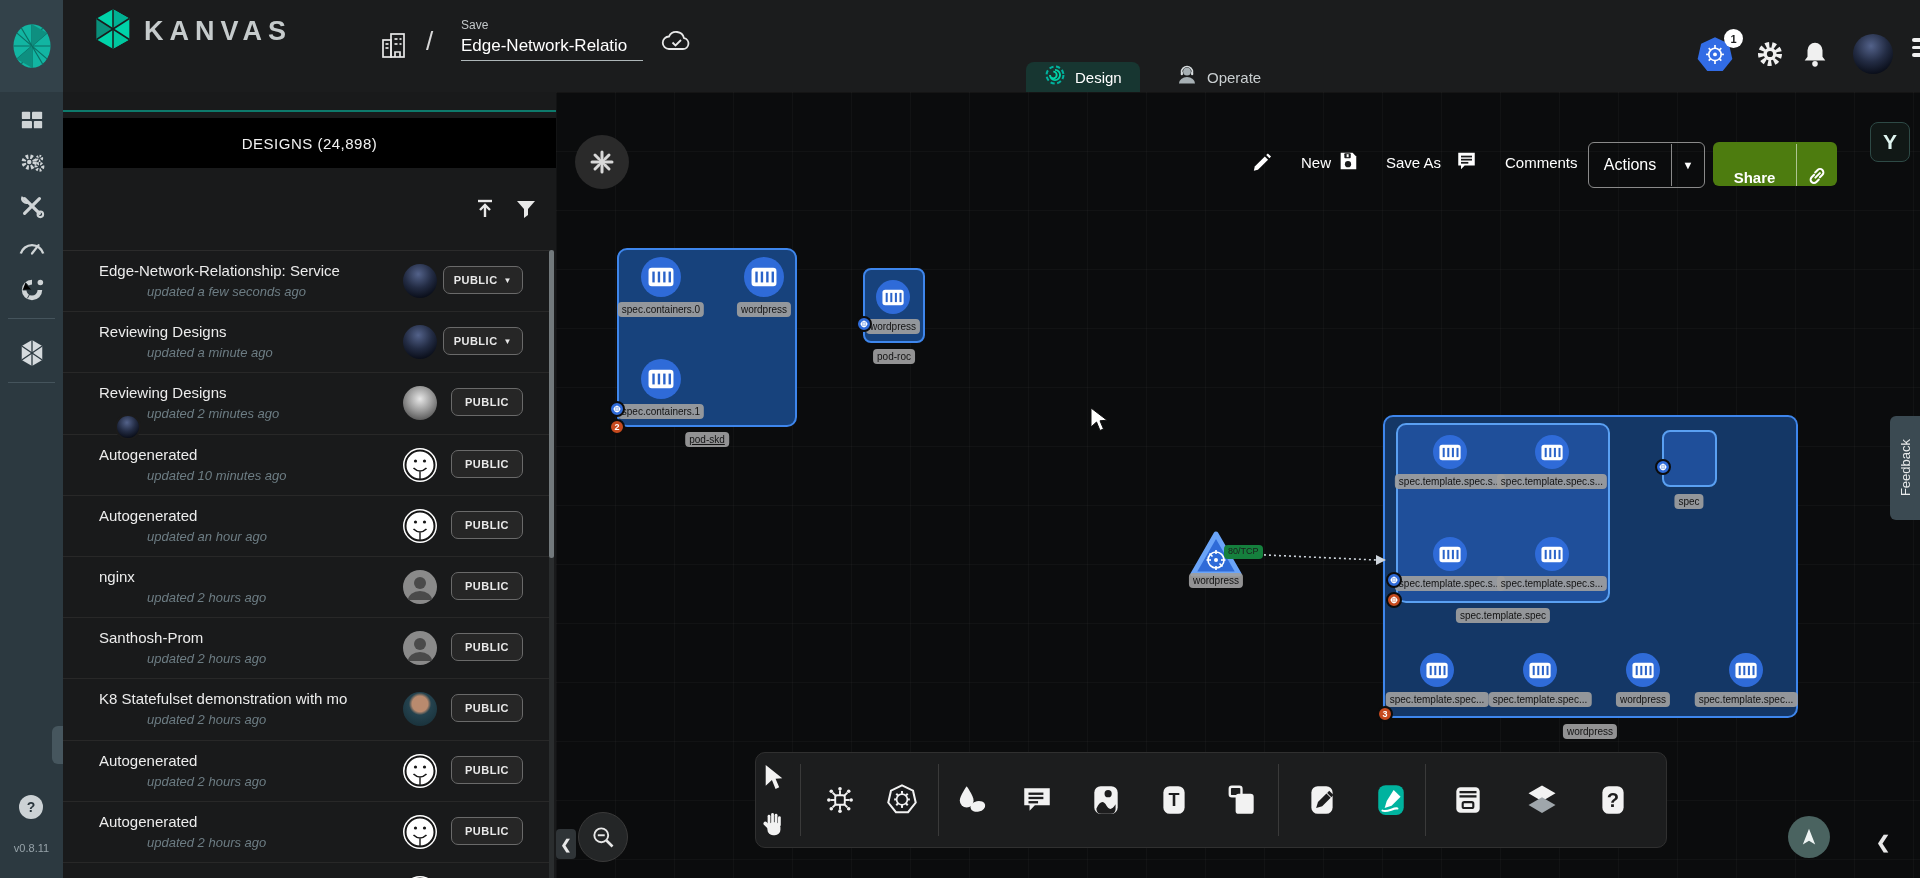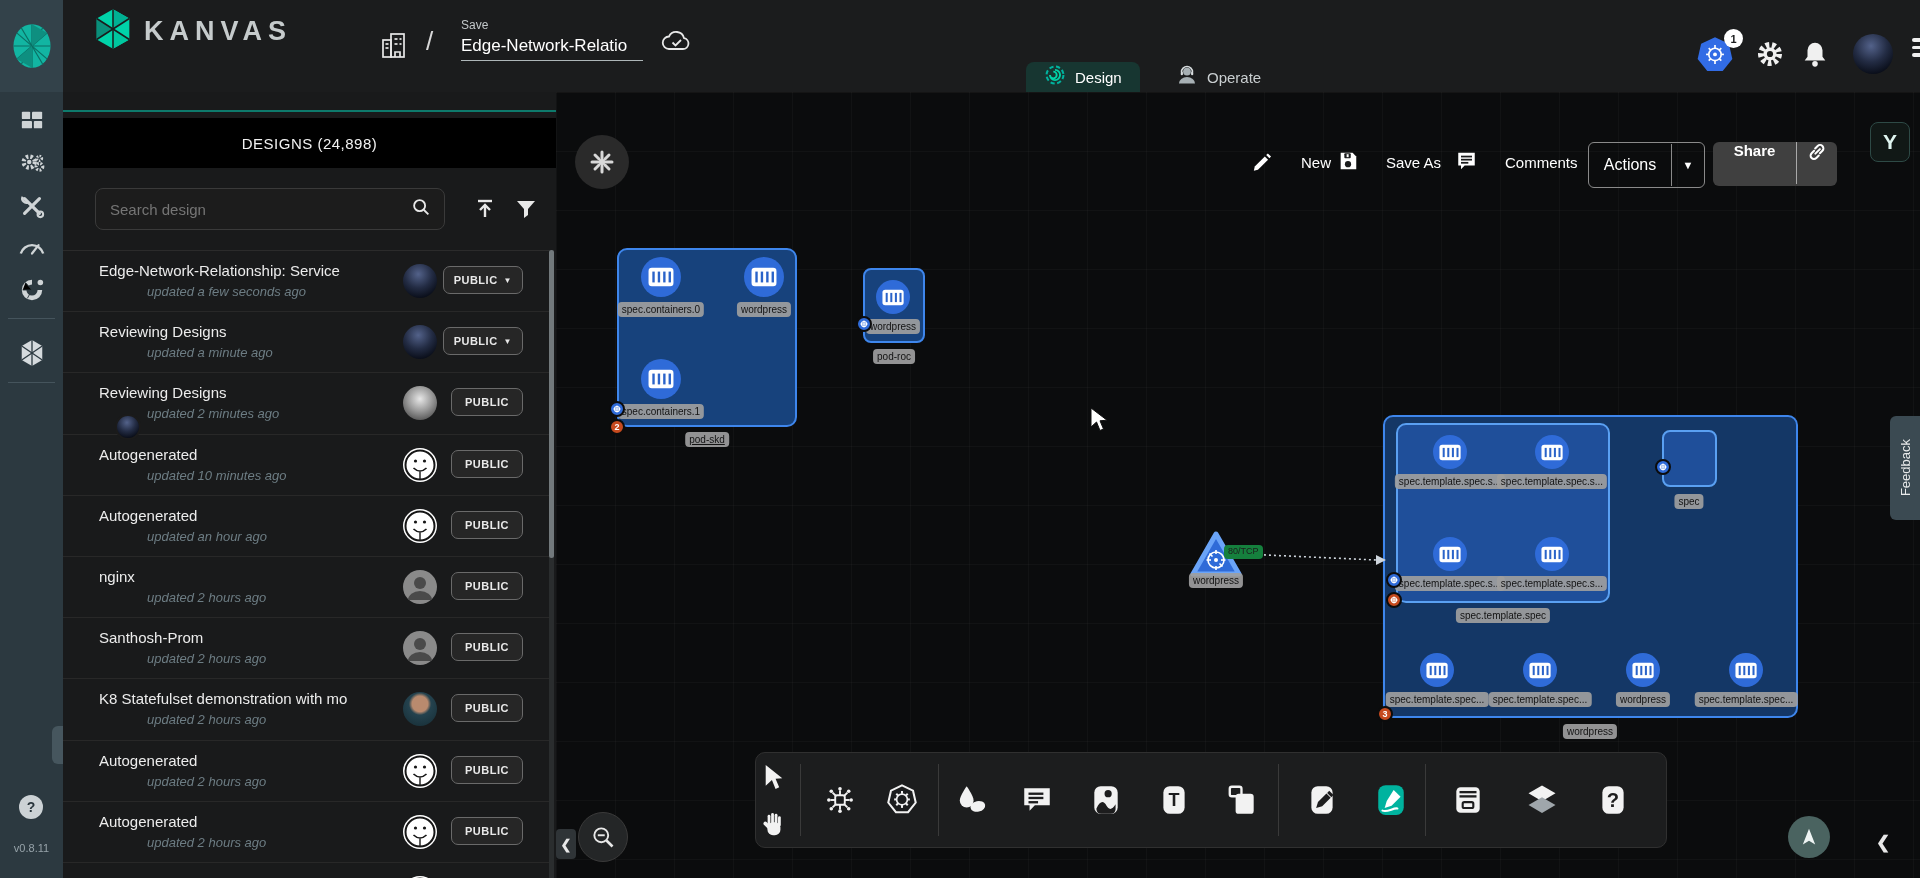"Share" .share-btn { align-items: flex-start -> flex-end; background: #404040 -> #4d7c0f }
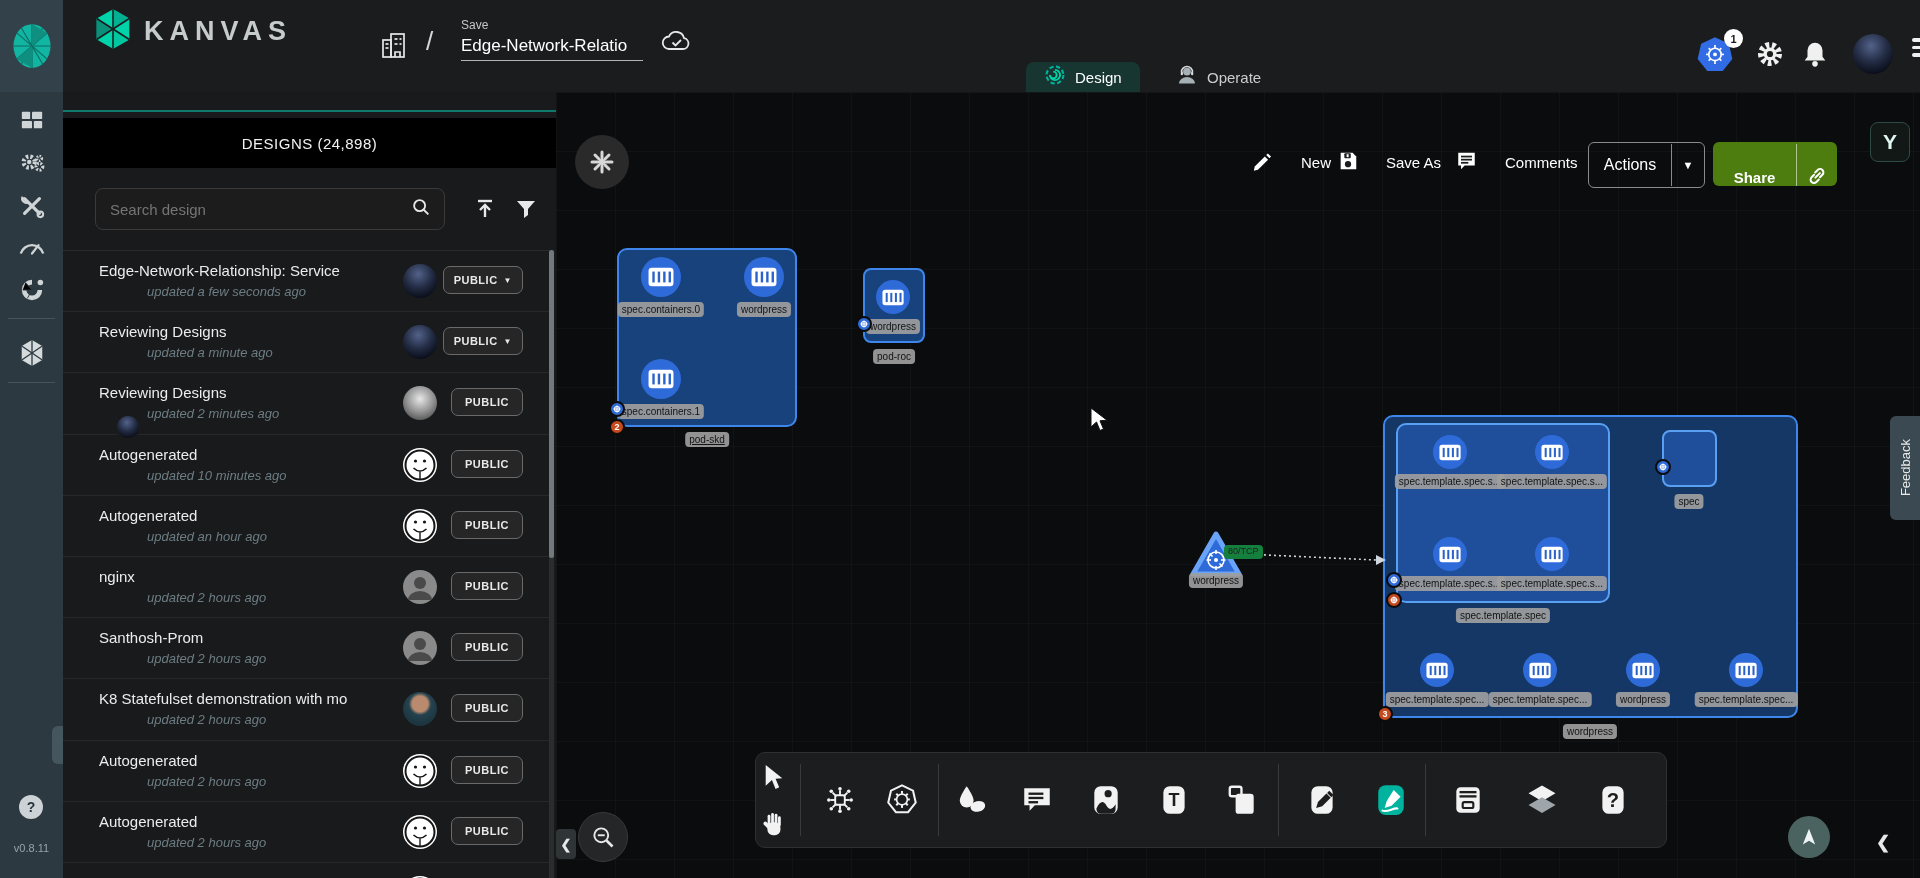"Search design" div.search-box { html: <div> <input> <span> <svg> <circle></circle> <line></line> </svg> </span> </div> -> none }
